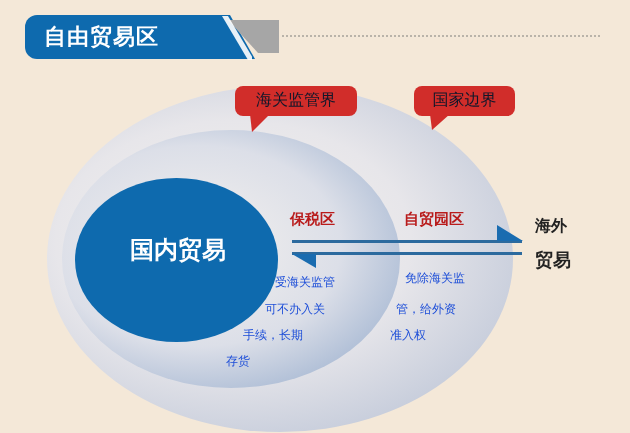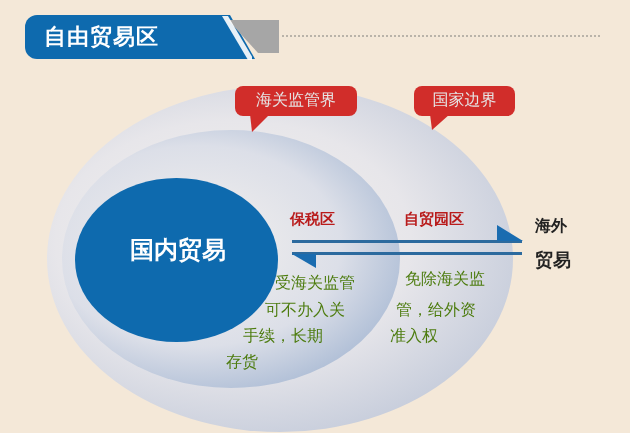"海关监管界" .bubble { color: #e5e5e5 -> #0f172a }
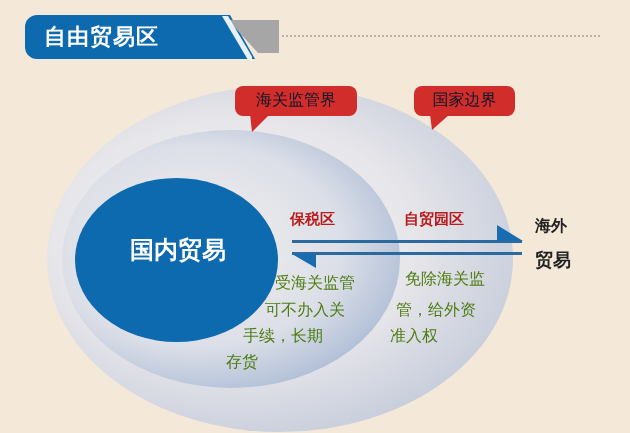"受海关监管" .desc { color: #4d7c0f -> #1d4ed8; font-size: 16px -> 12px }
